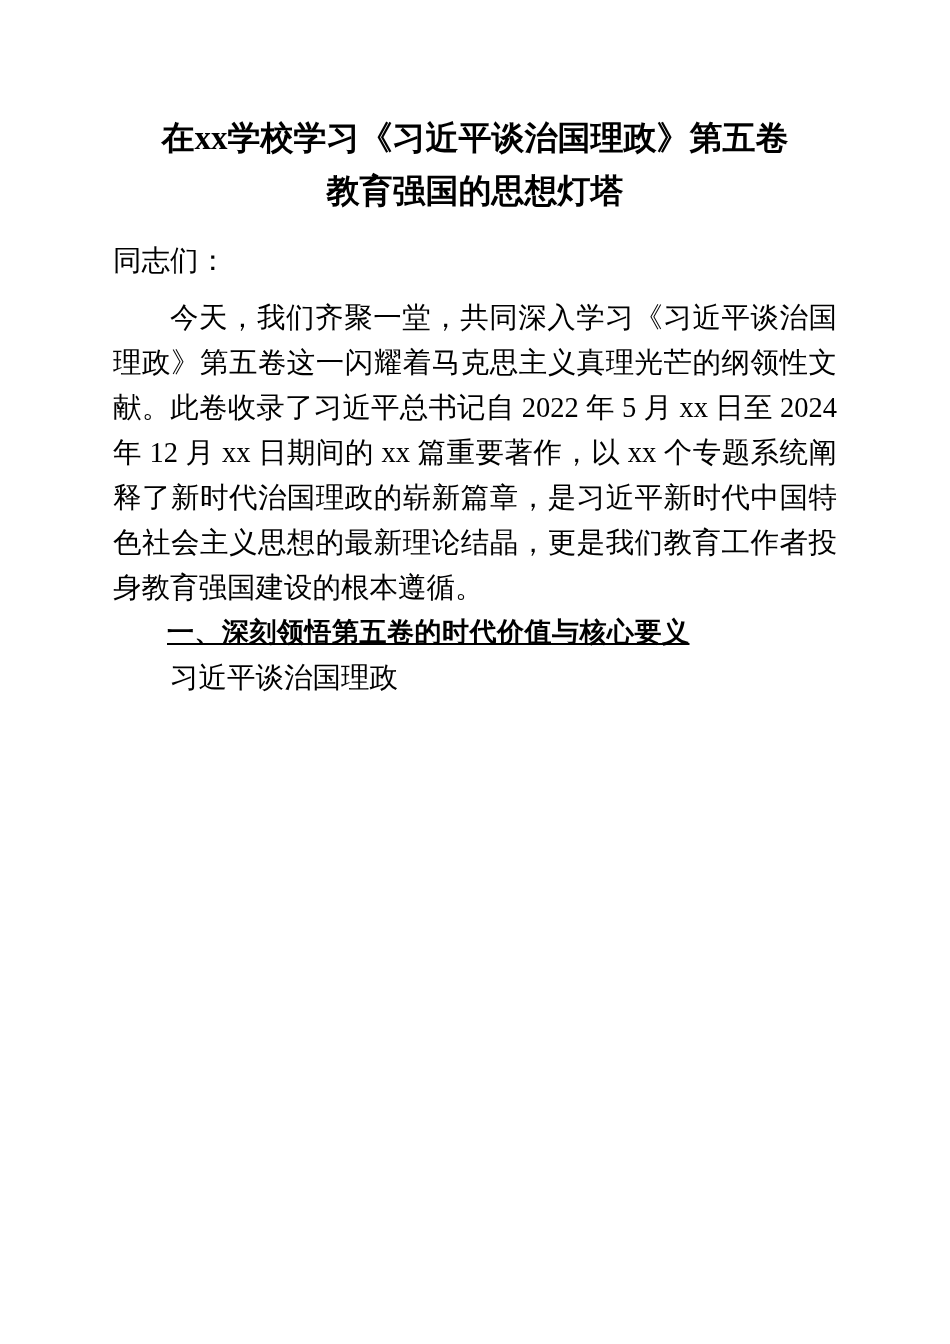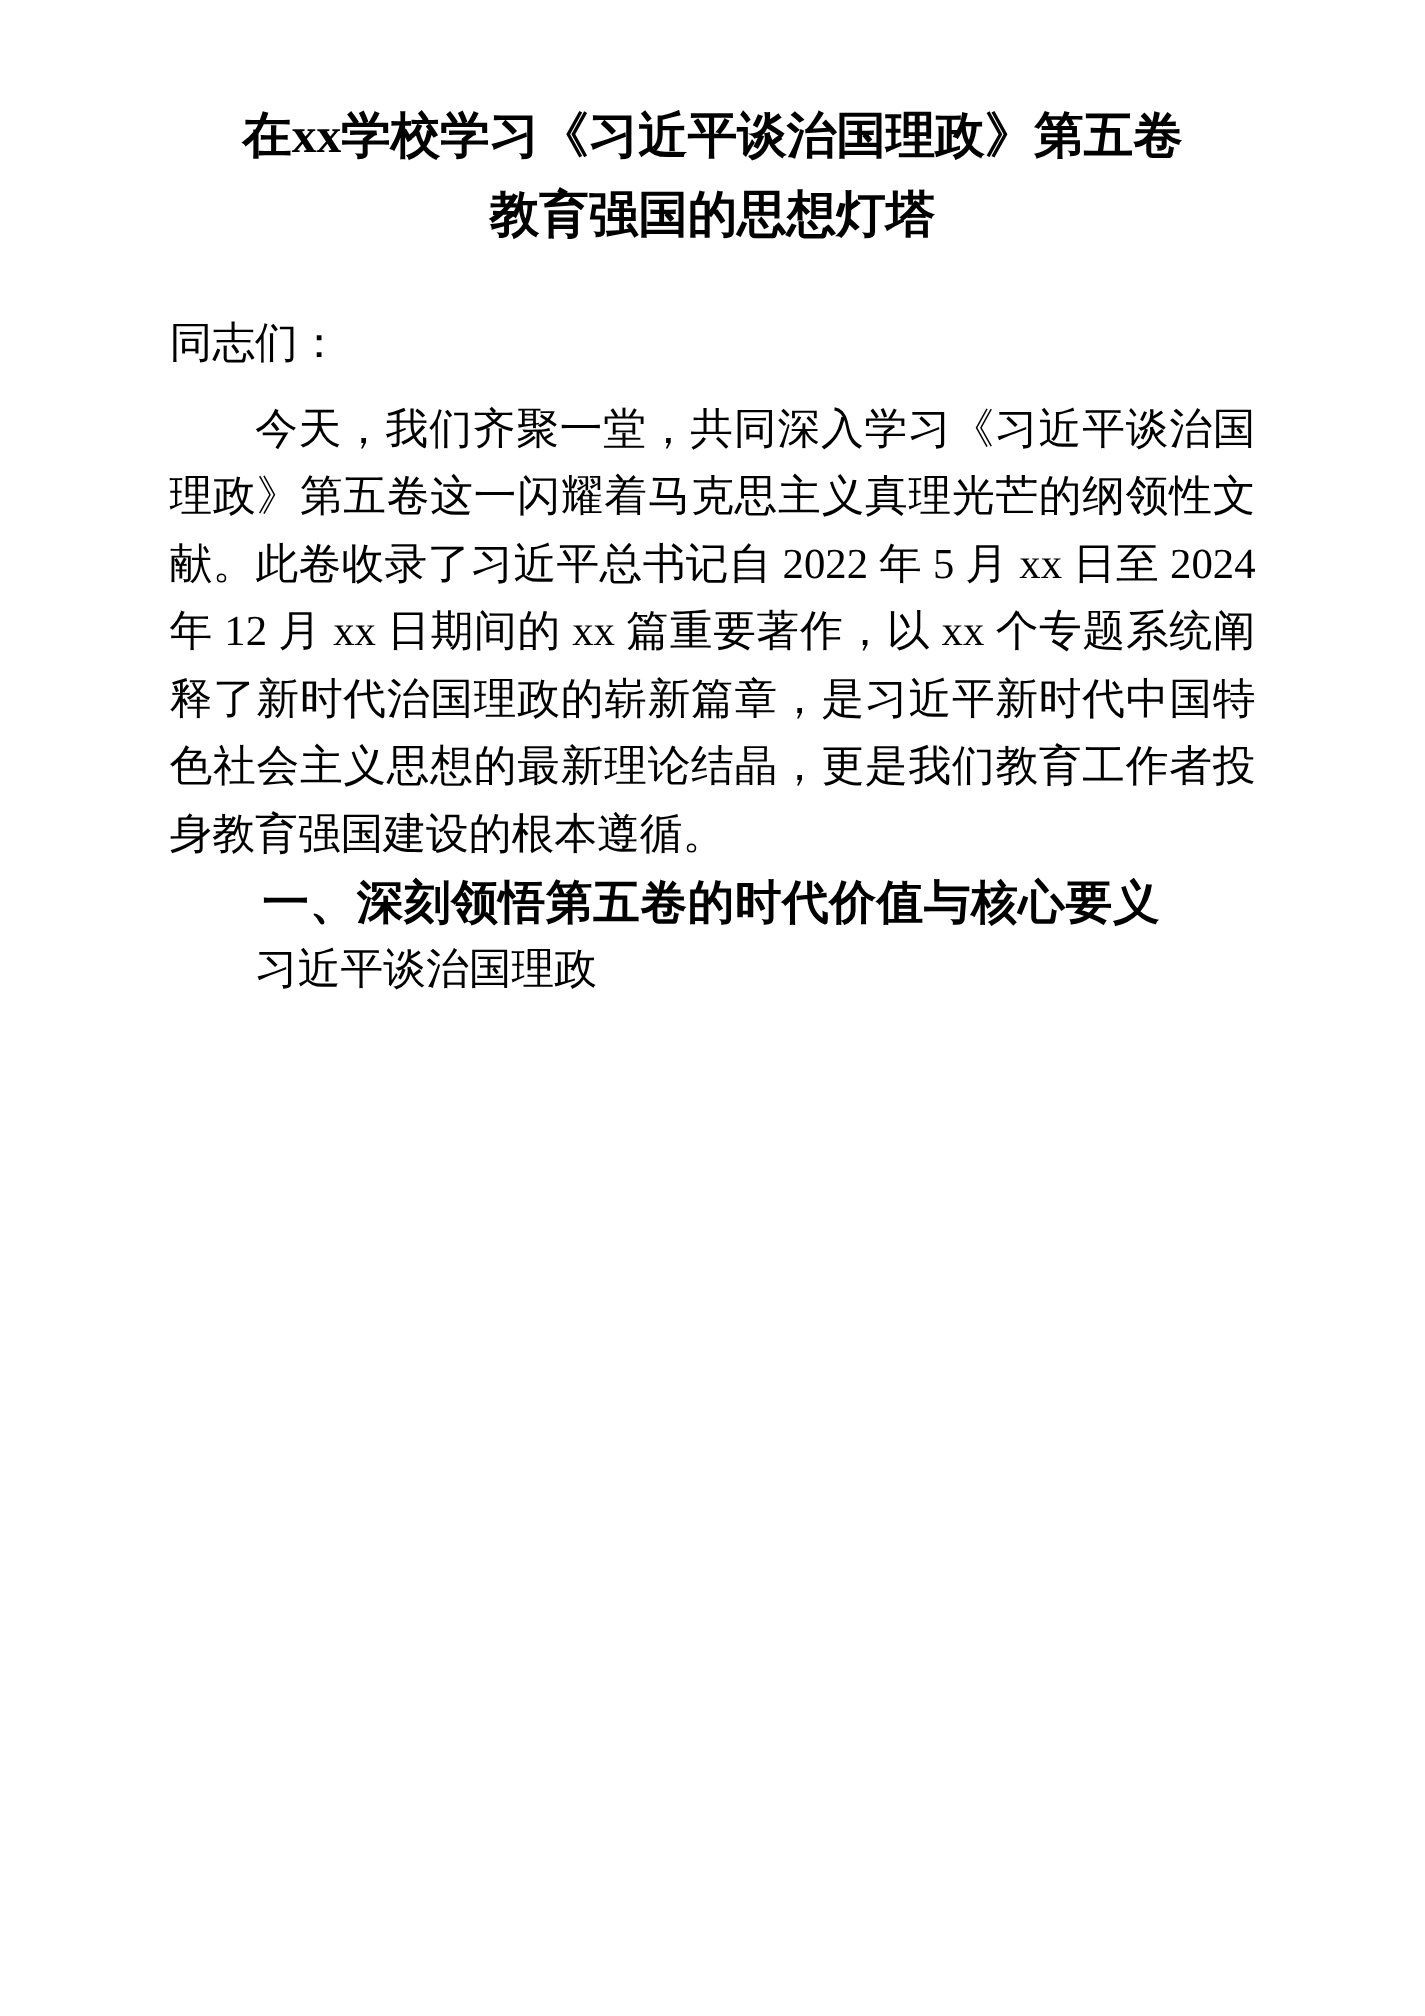"在xx学校学习《习近平谈治国理政》第五卷" .doc-title { padding-top: 65px -> 112px }
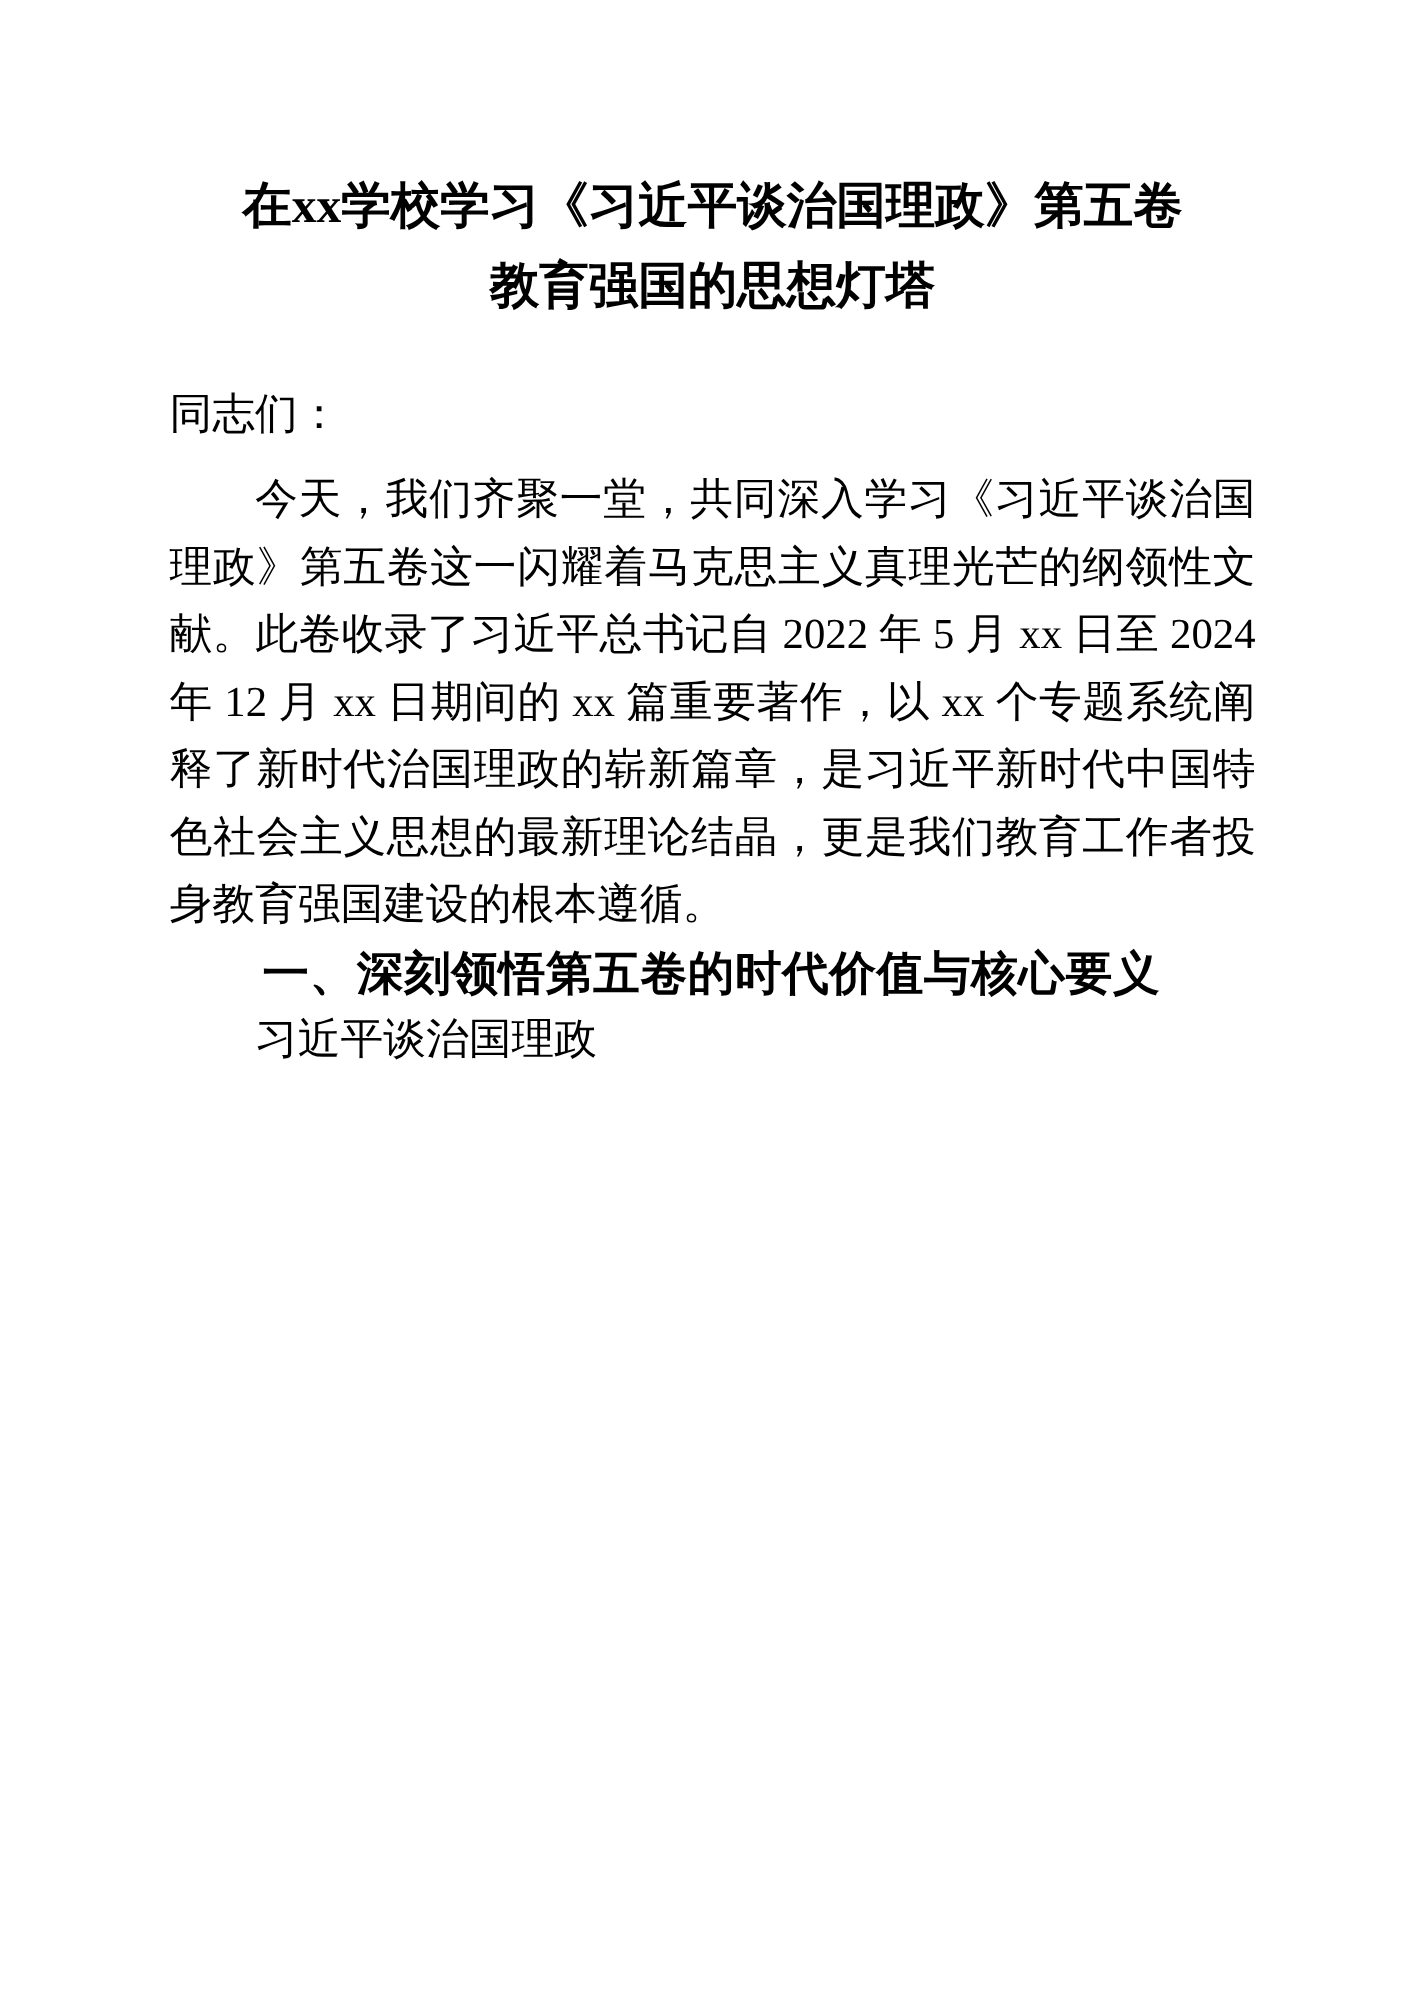"同志们：" .salutation { margin-top: 36px -> 20px }
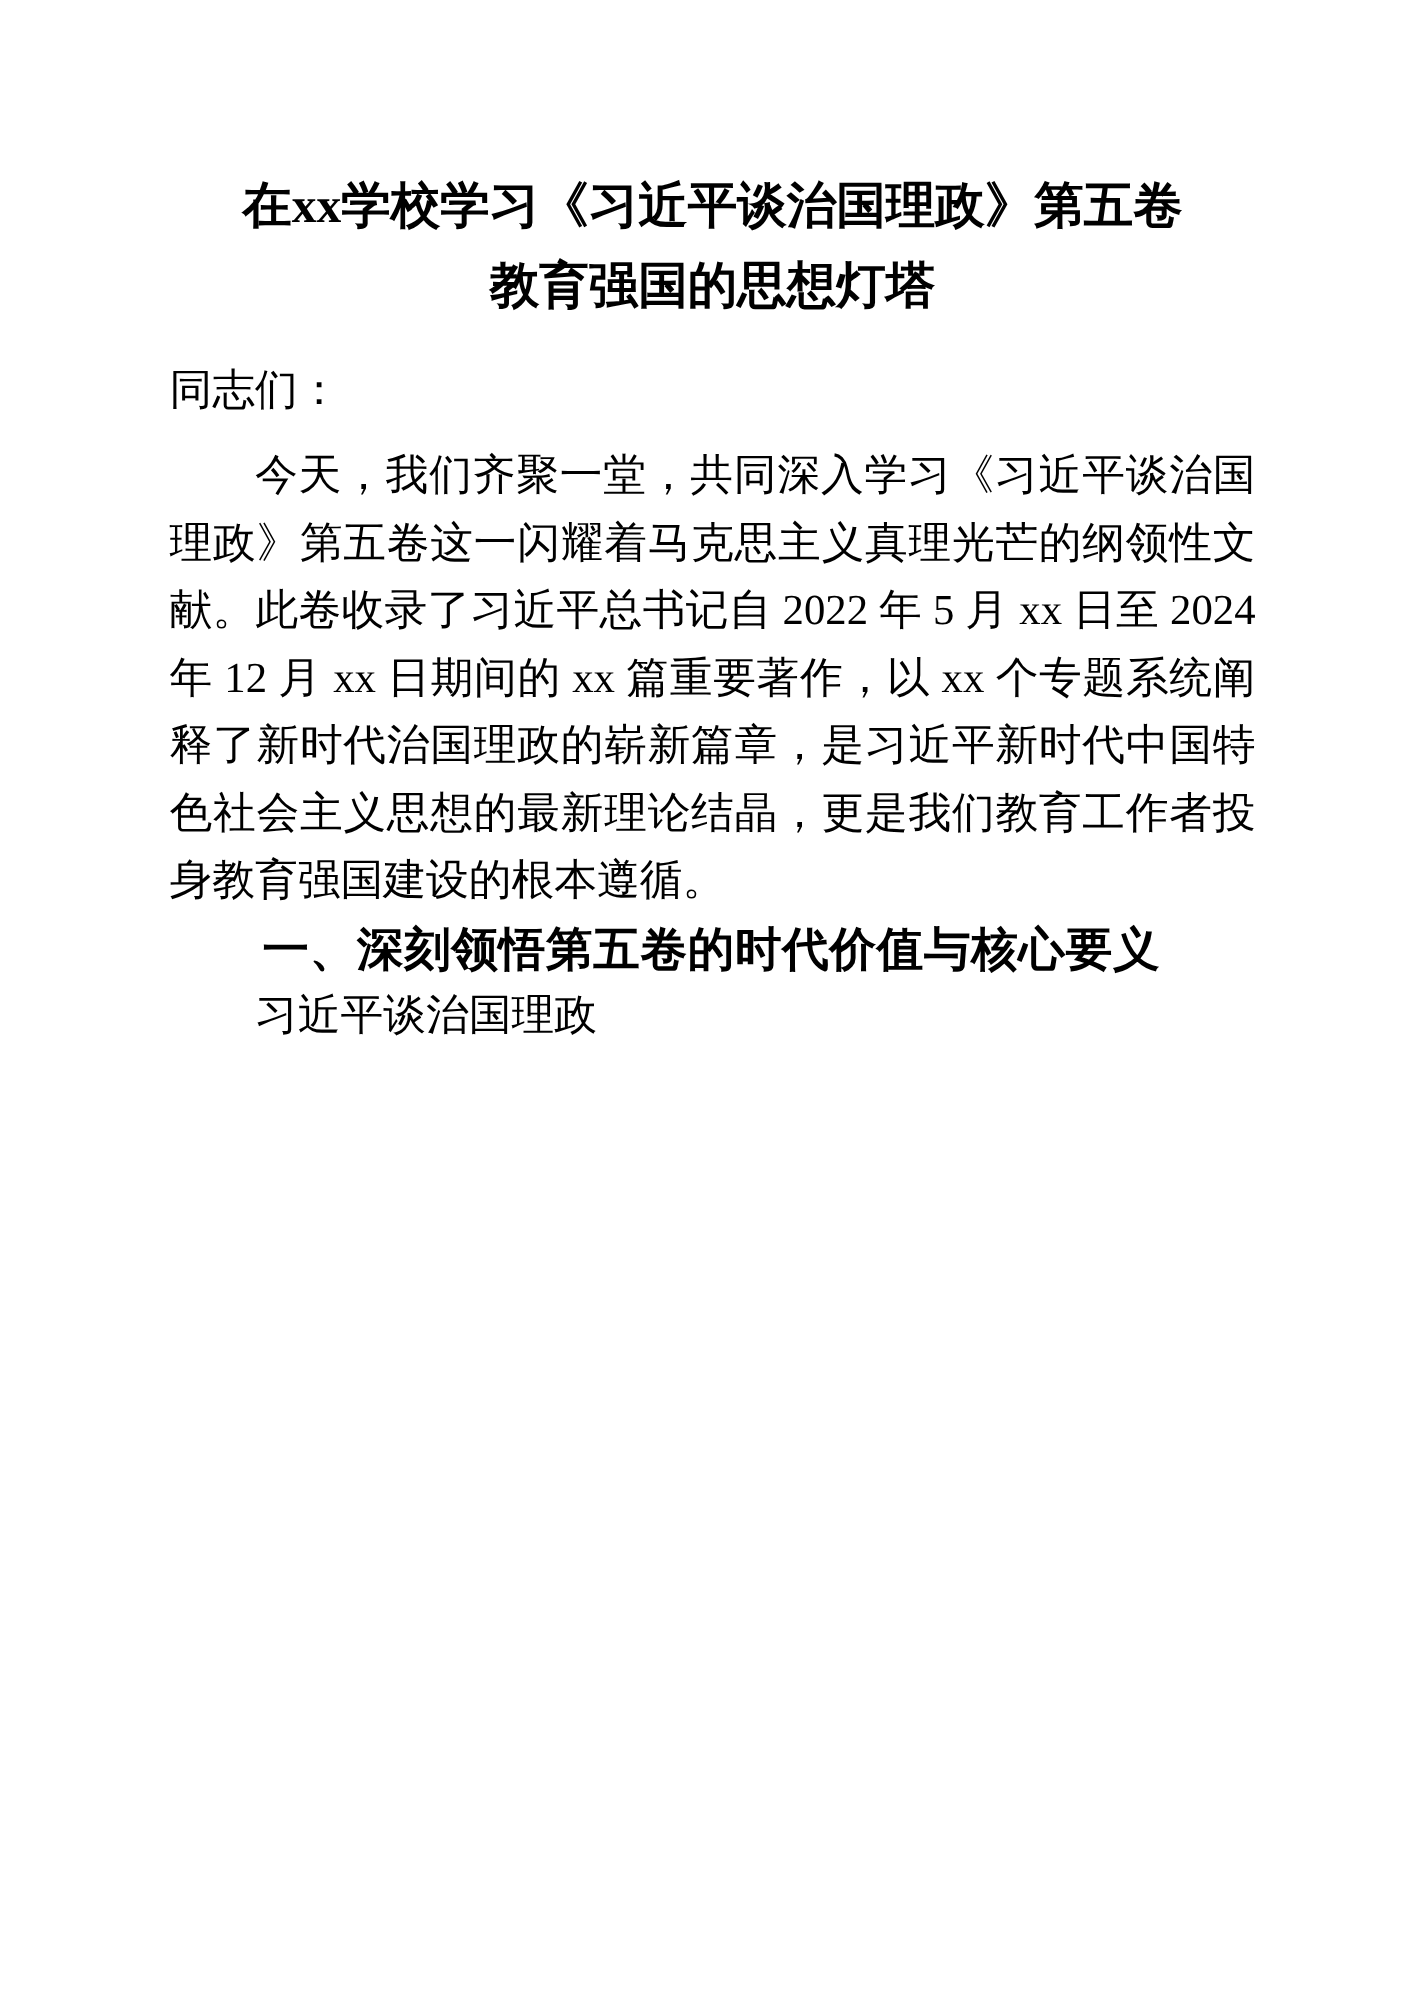"一、深刻领悟第五卷的时代价值与核心要义" .section-heading { font-size: 31px -> 27px; text-decoration: none -> underline }
